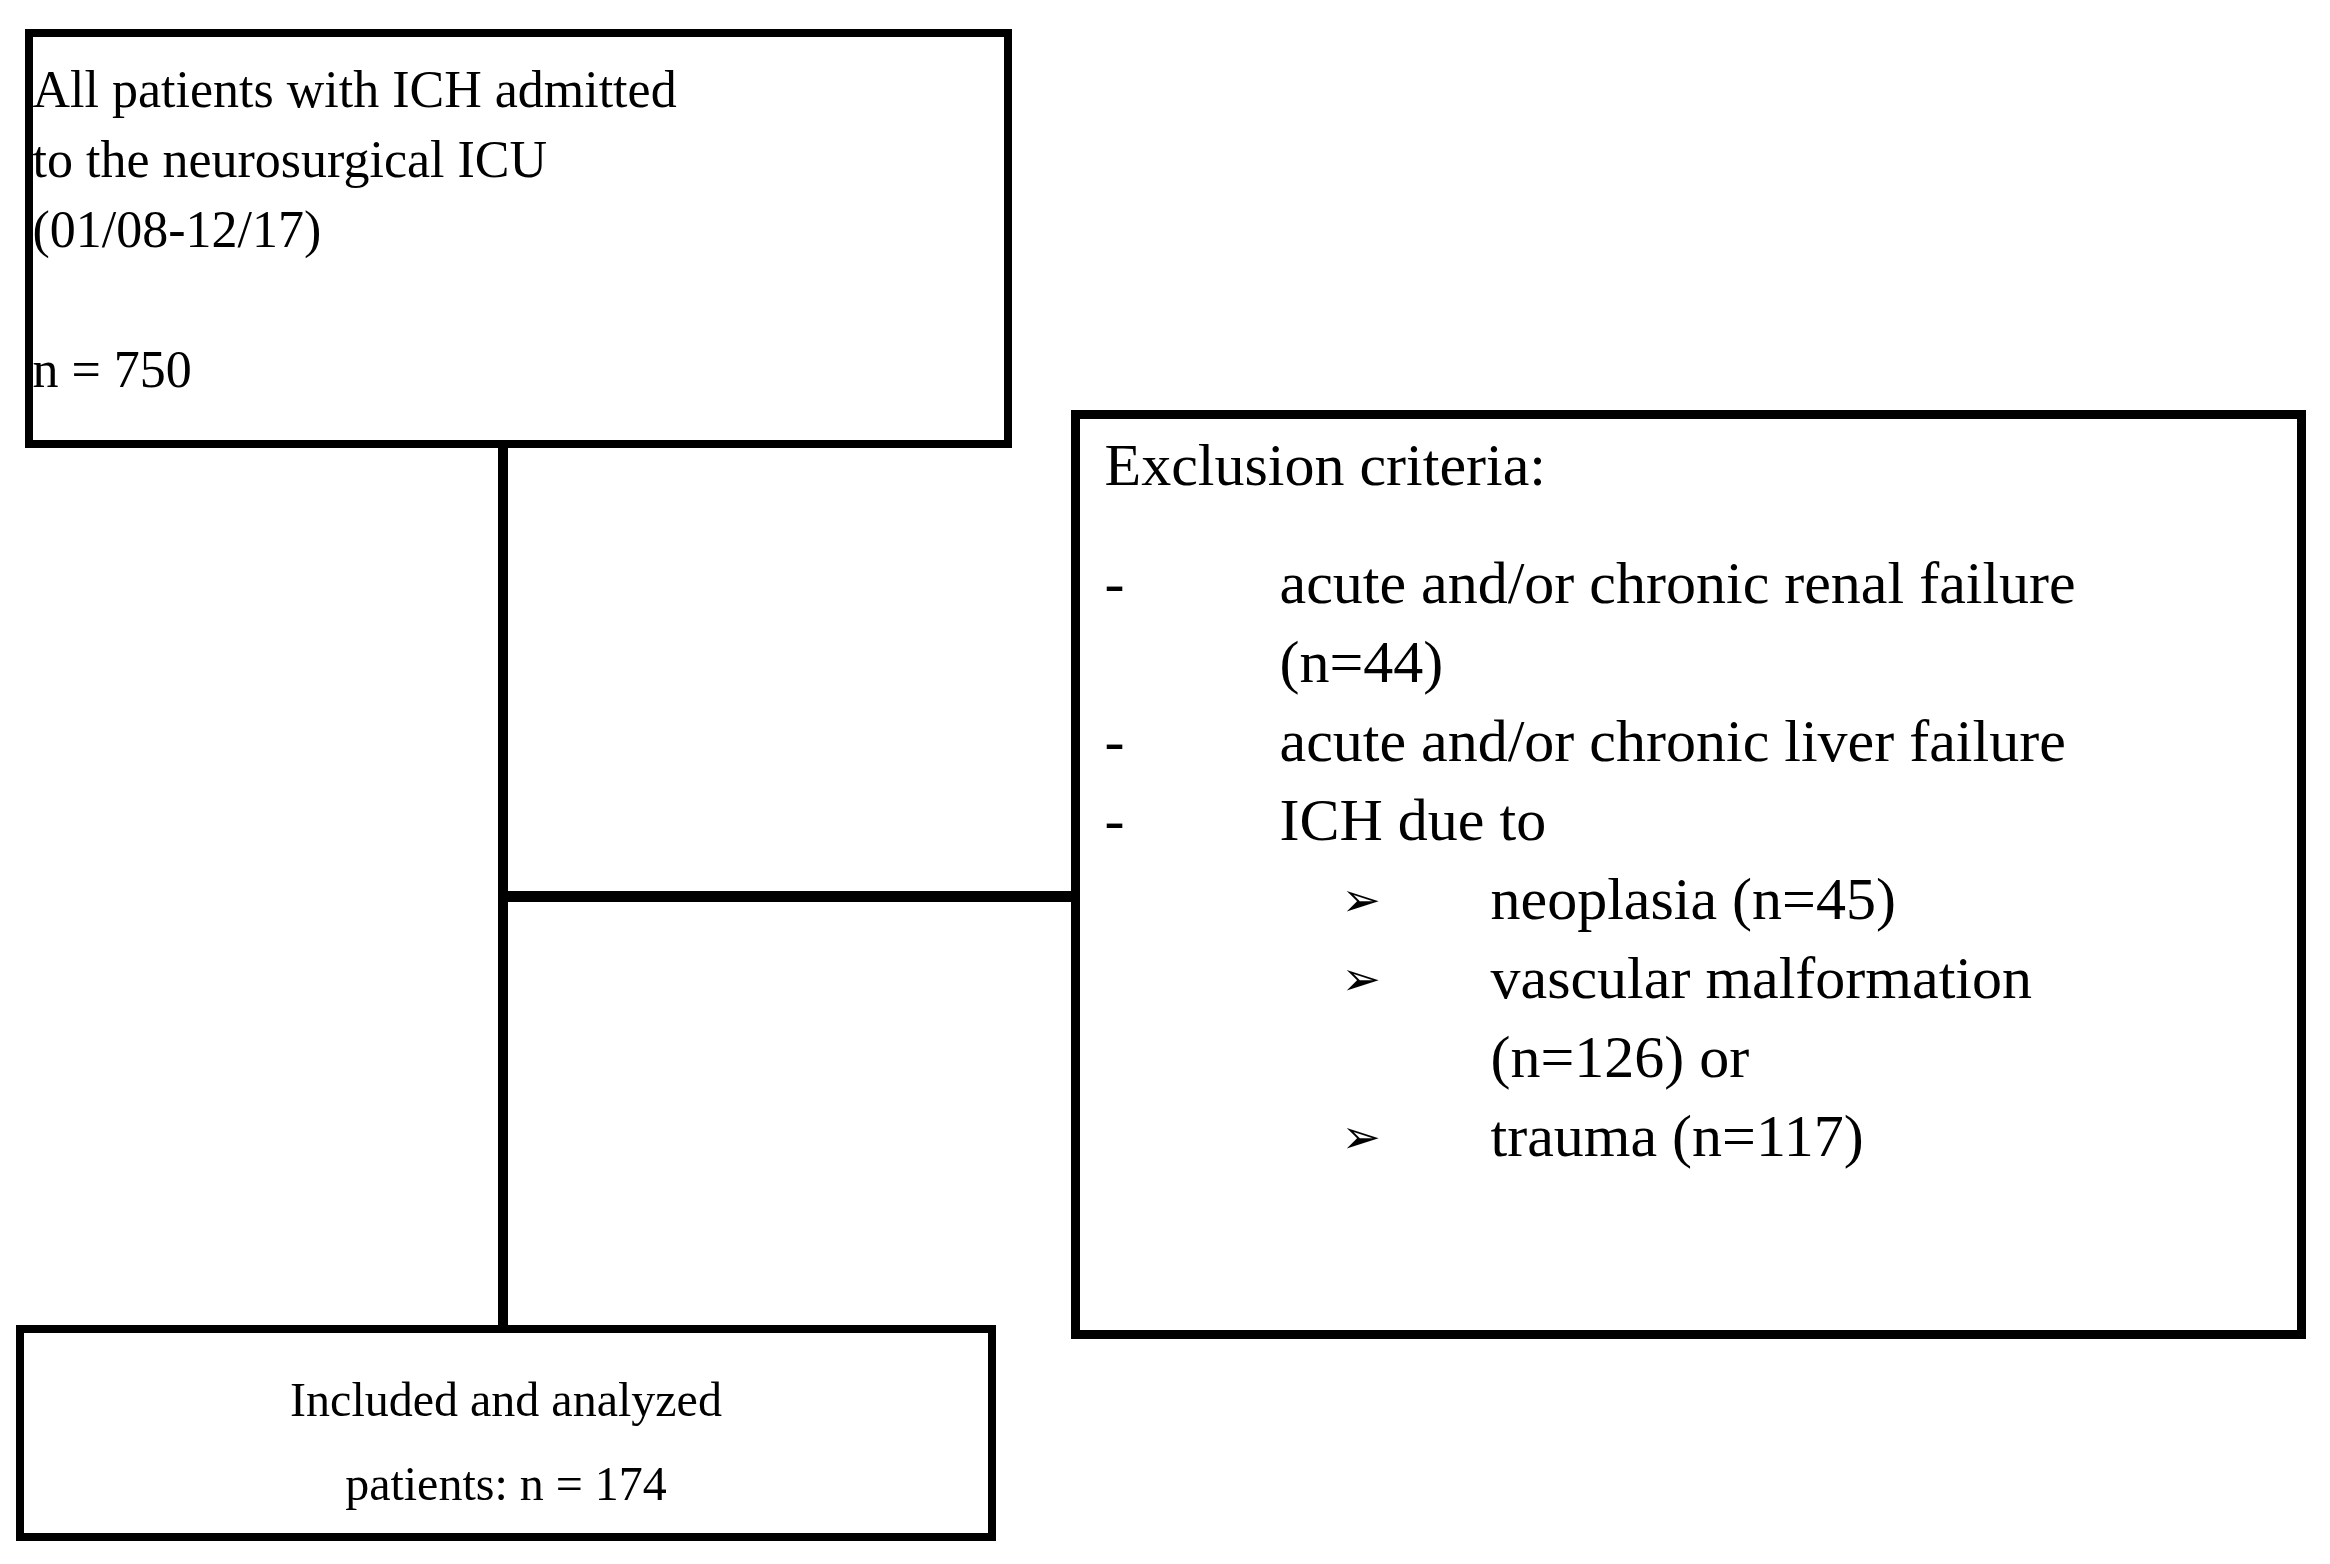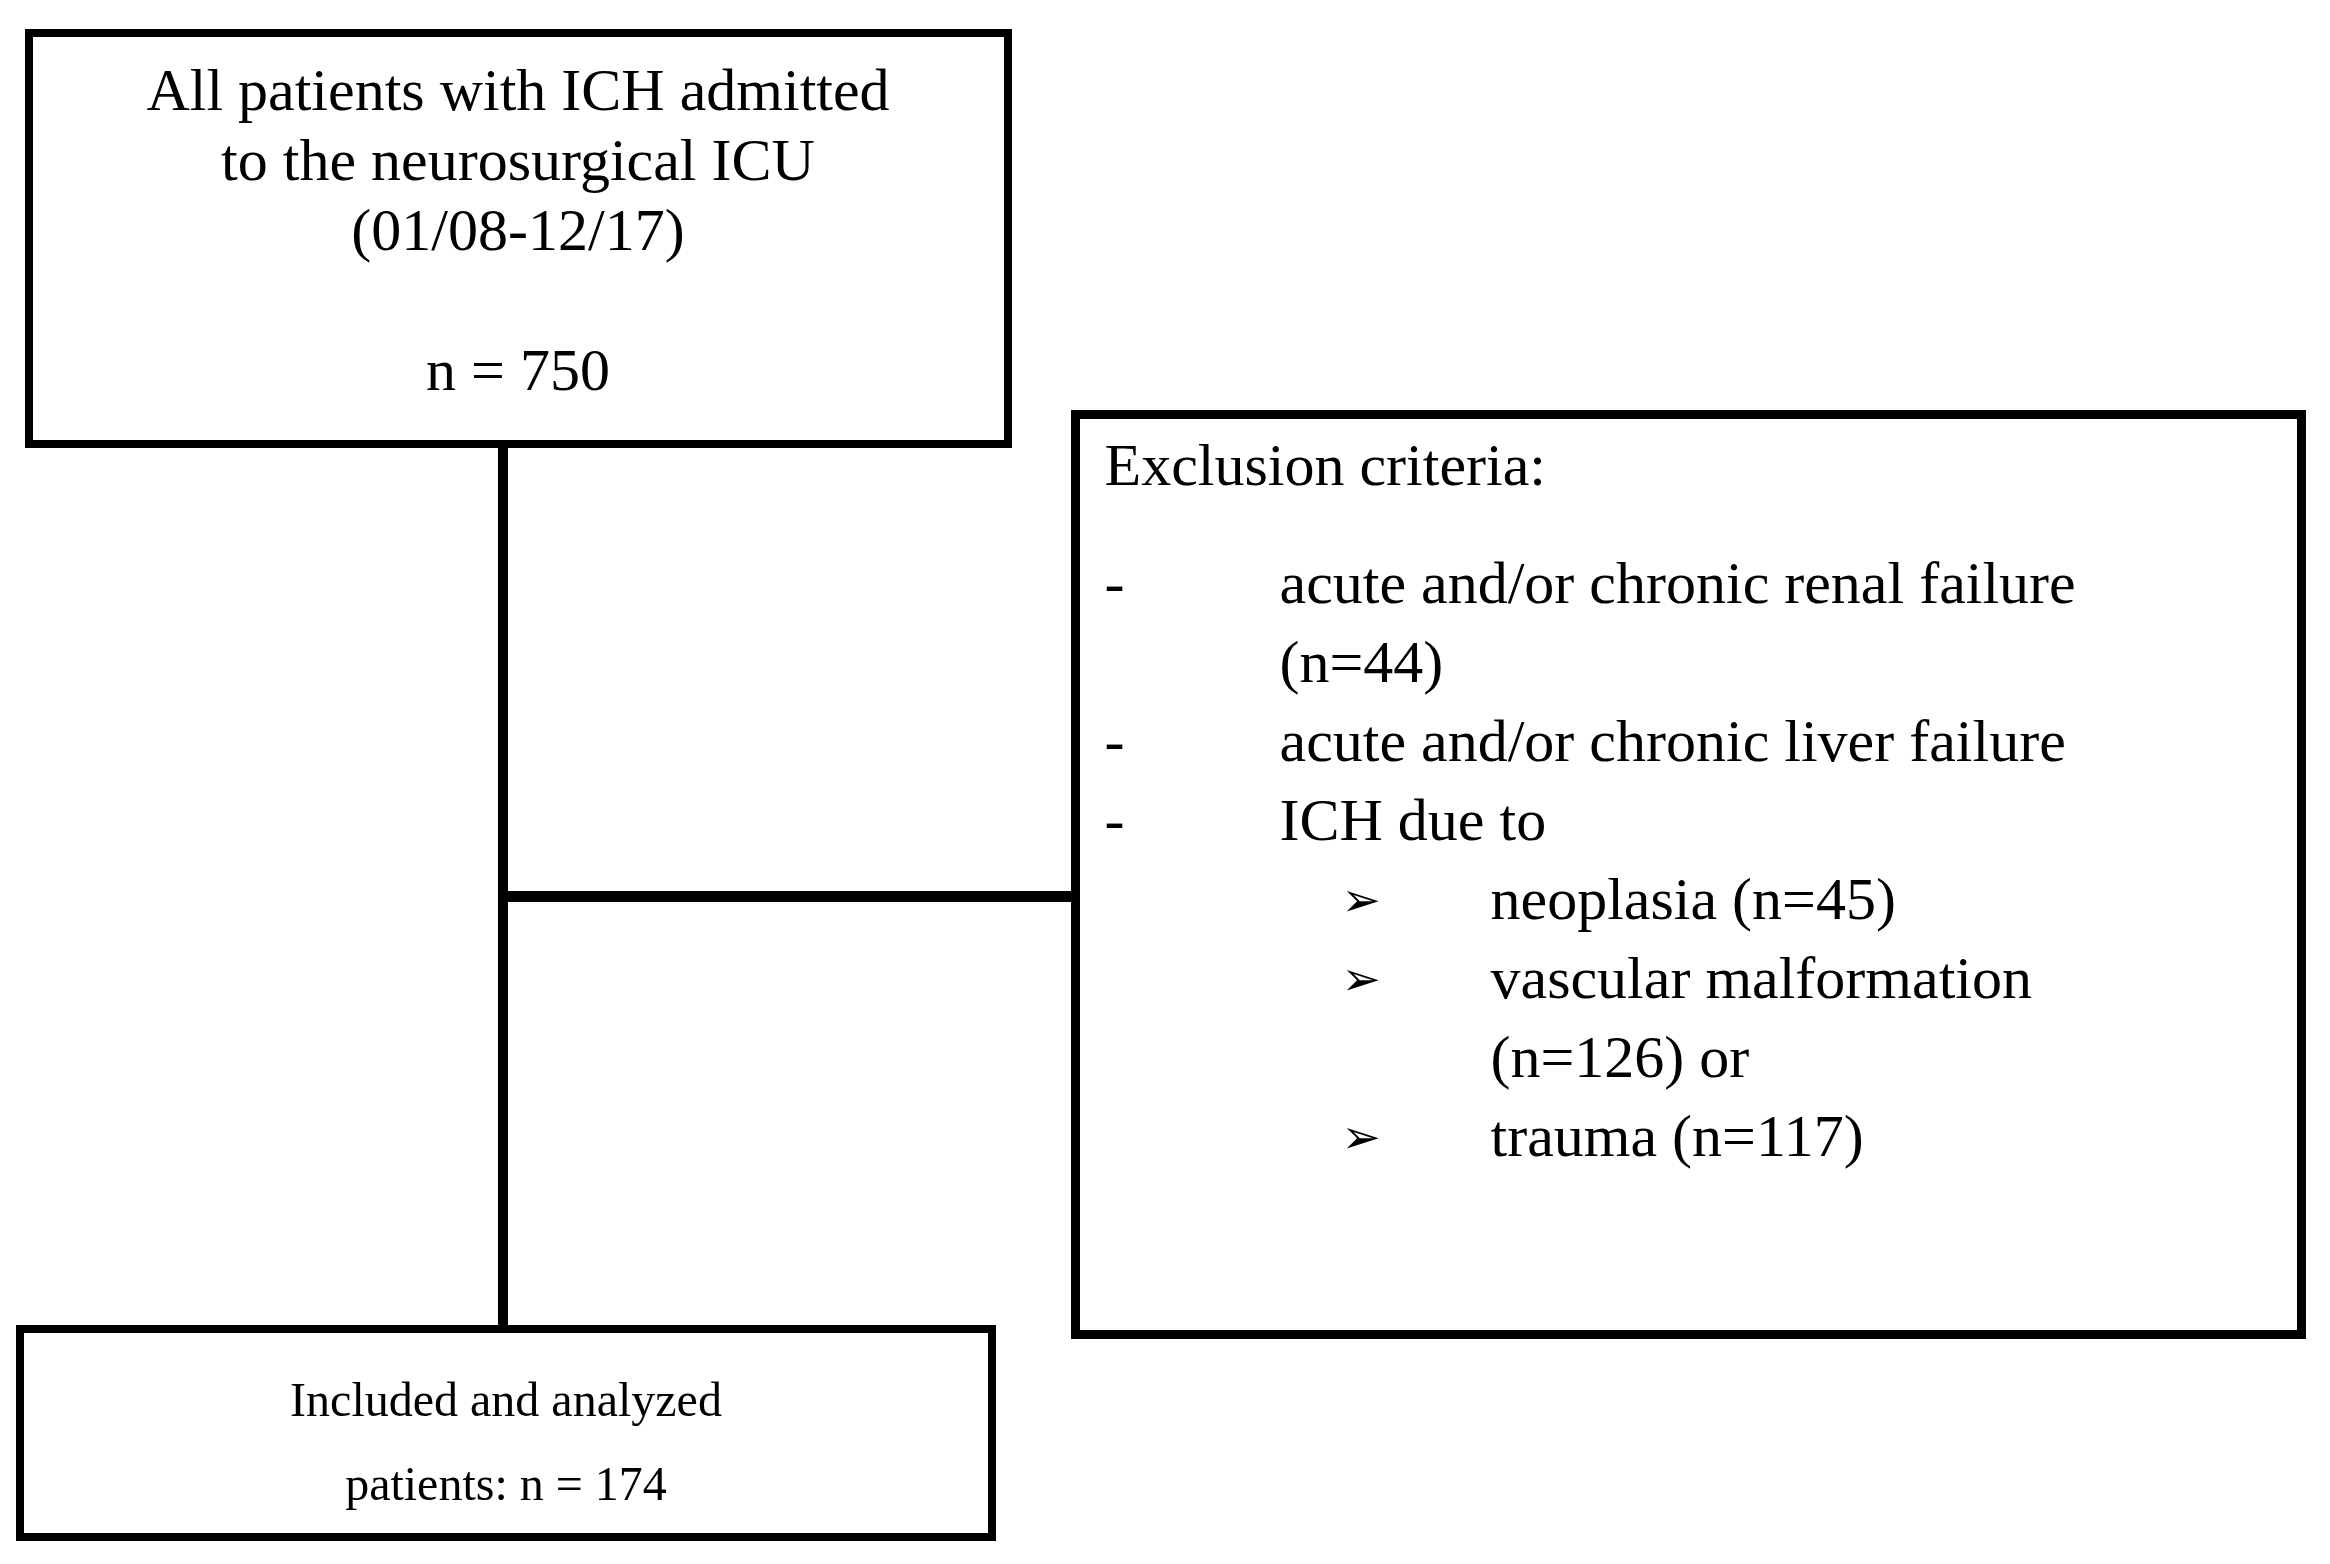"All patients with ICH admitted" #top-box { font-size: 60px -> 52px; text-align: center -> none }
